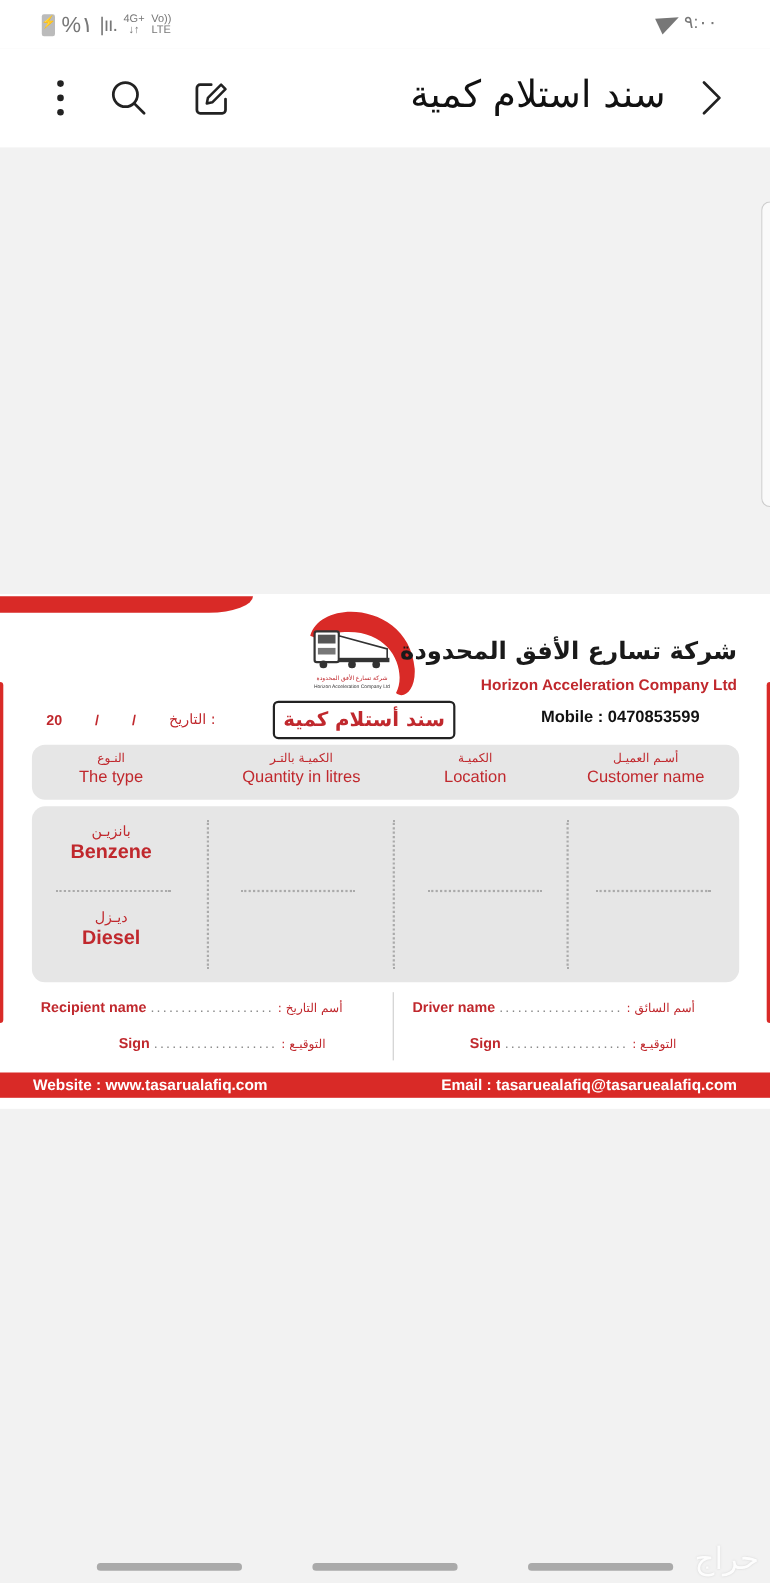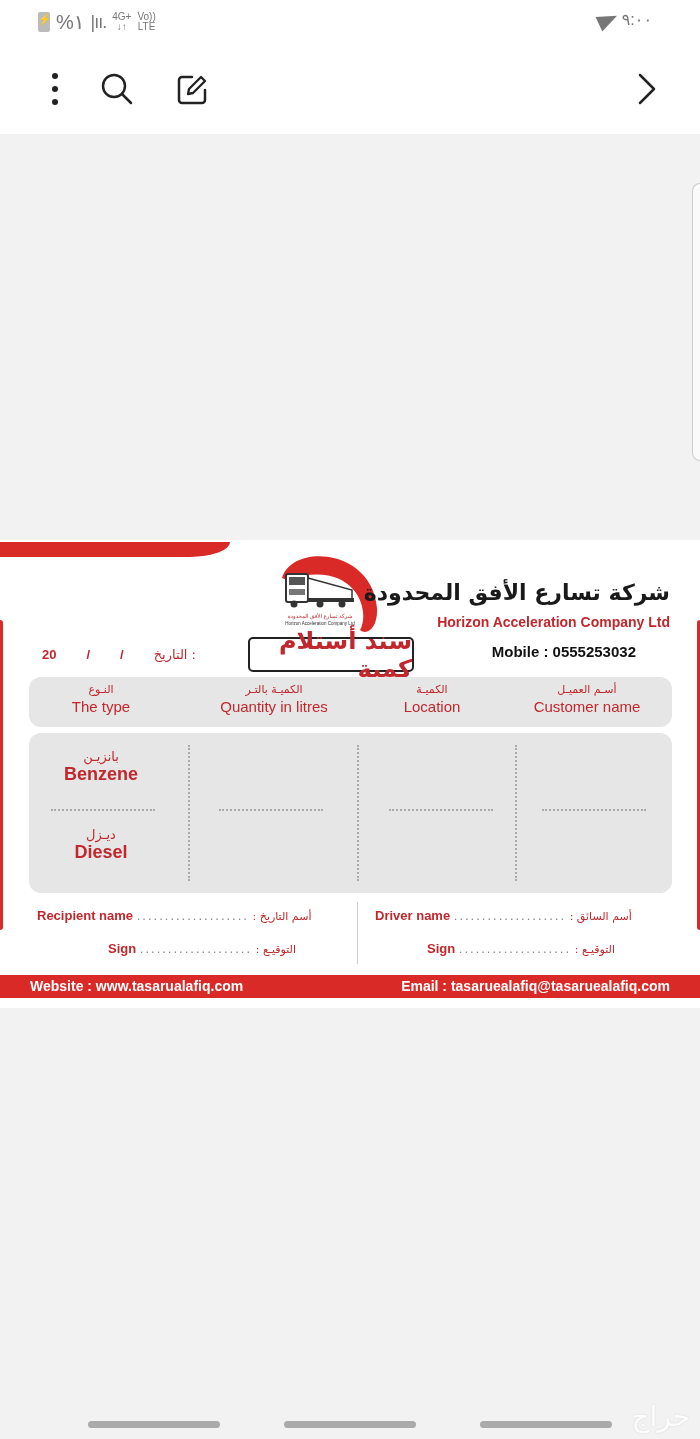"سند استلام كمية" div.title { html: none -> <div>سند استلام كمية</div> }
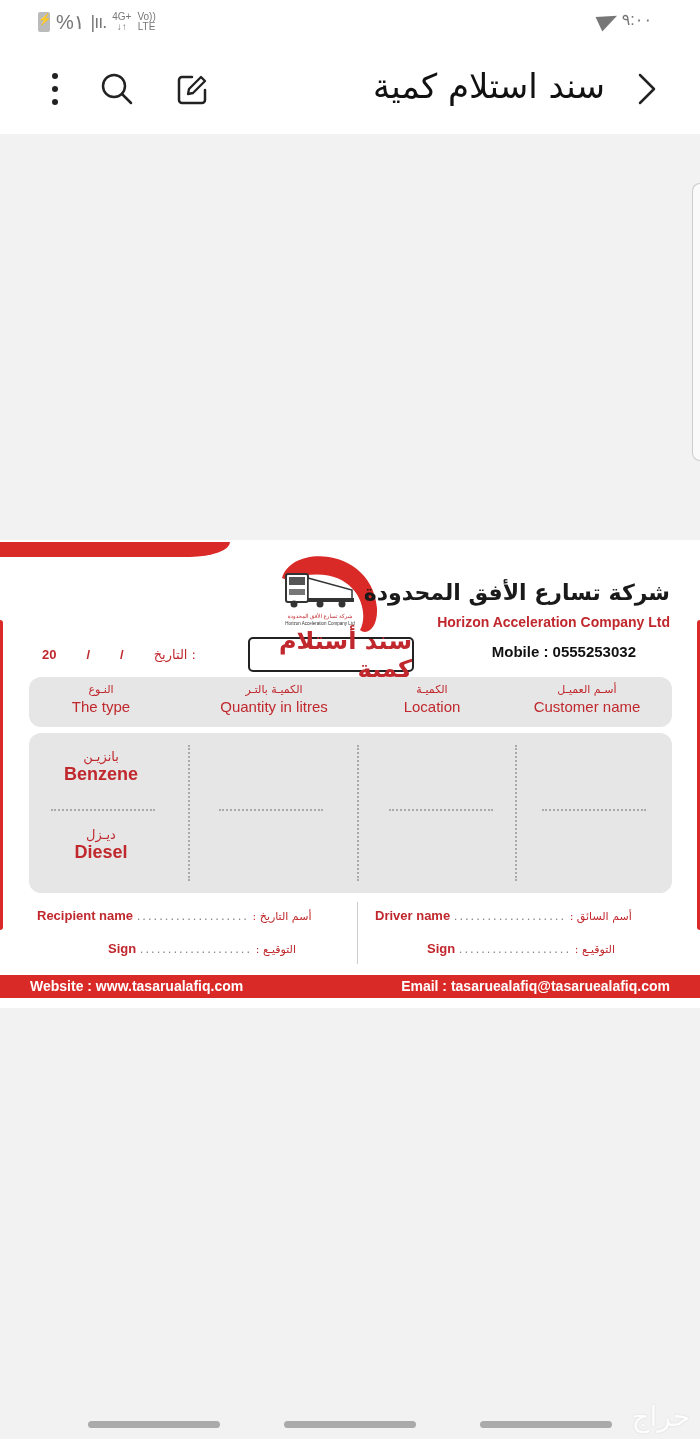"سند أستلام كمية" .voucher { font-size: 24px -> 18px }
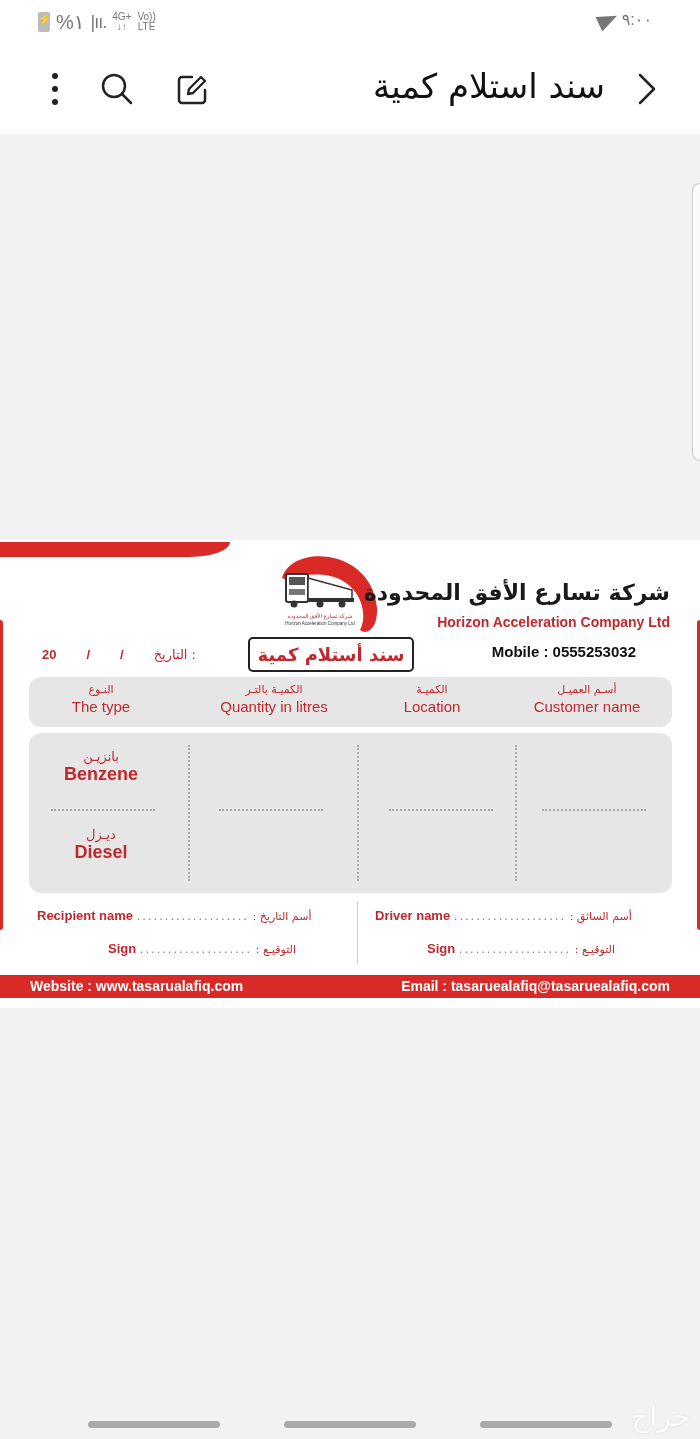"Mobile : 0555253032" div.mobile { text: 0555253032 -> 0470853599 }
